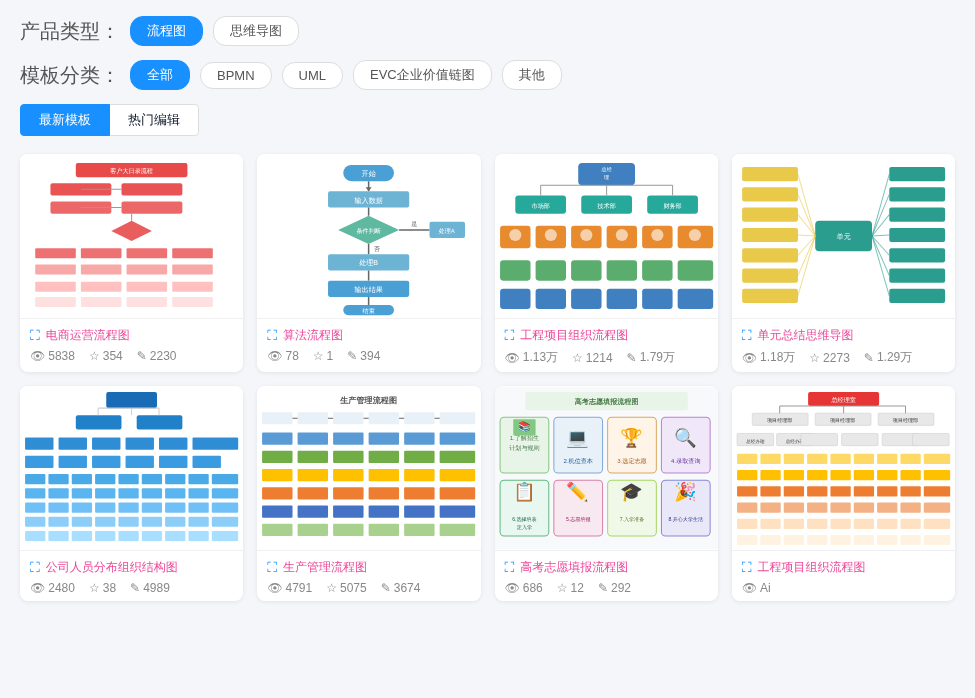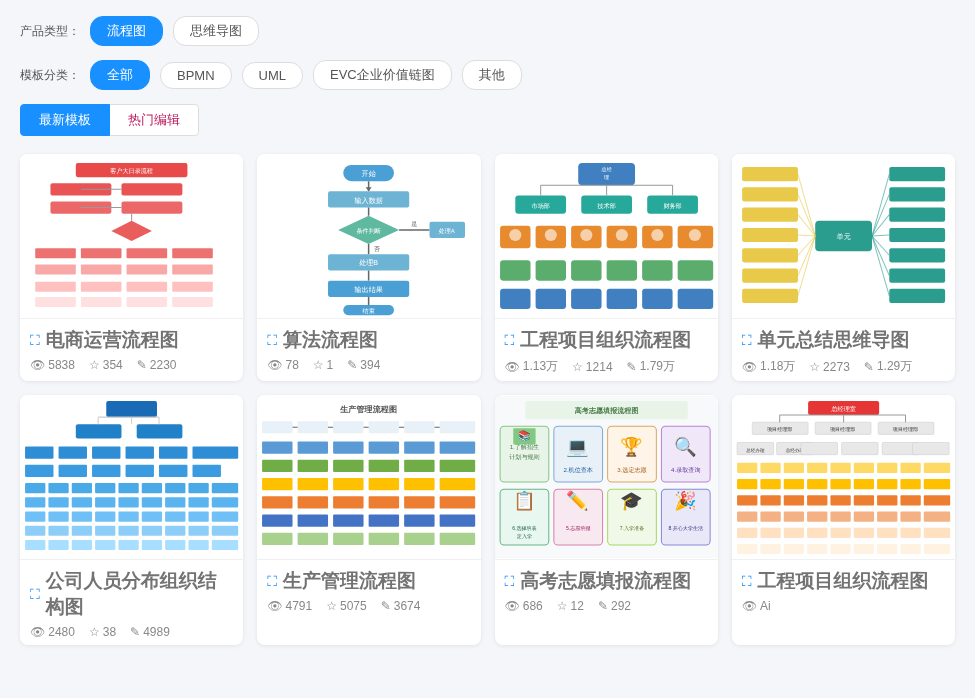"产品类型：" .filter-label { font-size: 12px -> 20px }
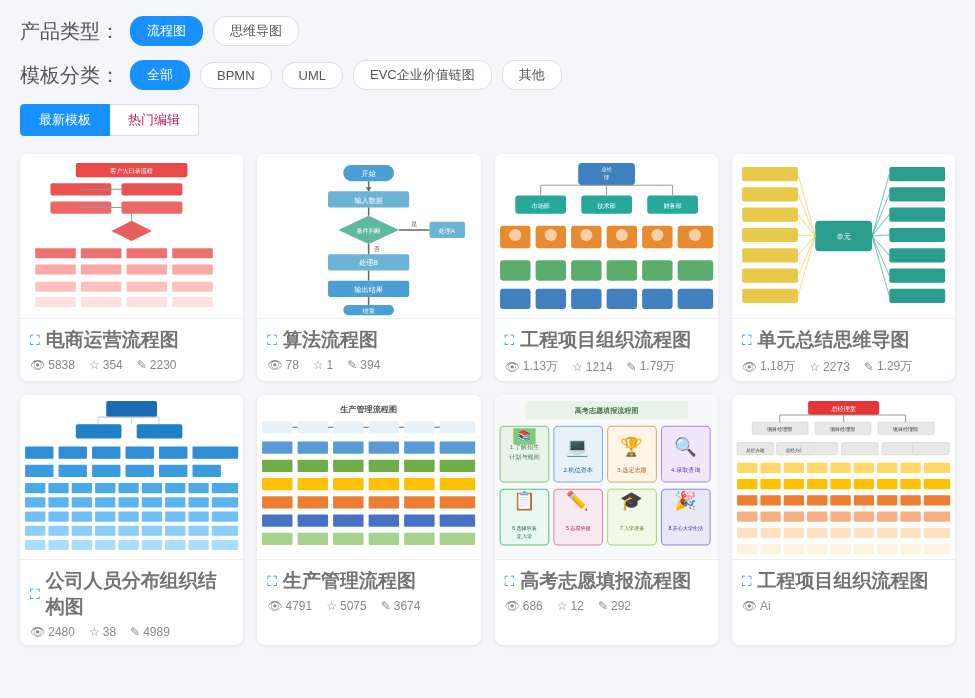"热门编辑" .sort-tab { color: #be185d -> #0f172a }
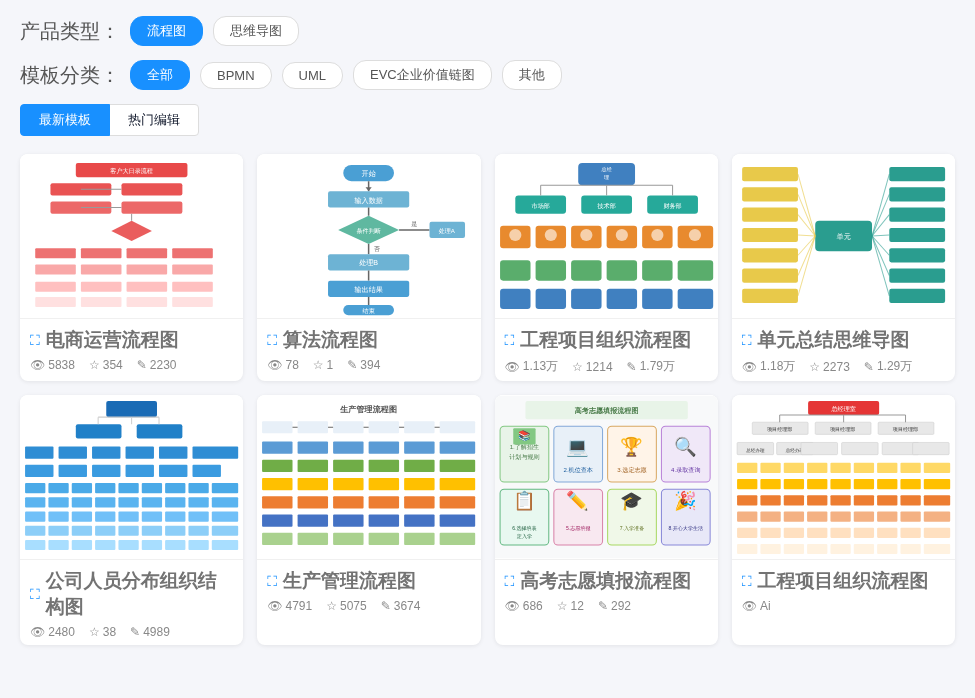"电商运营流程图" .card-title { color: #737373 -> #ec4899; font-size: 19px -> 12px; font-weight: 700 -> 400 }
